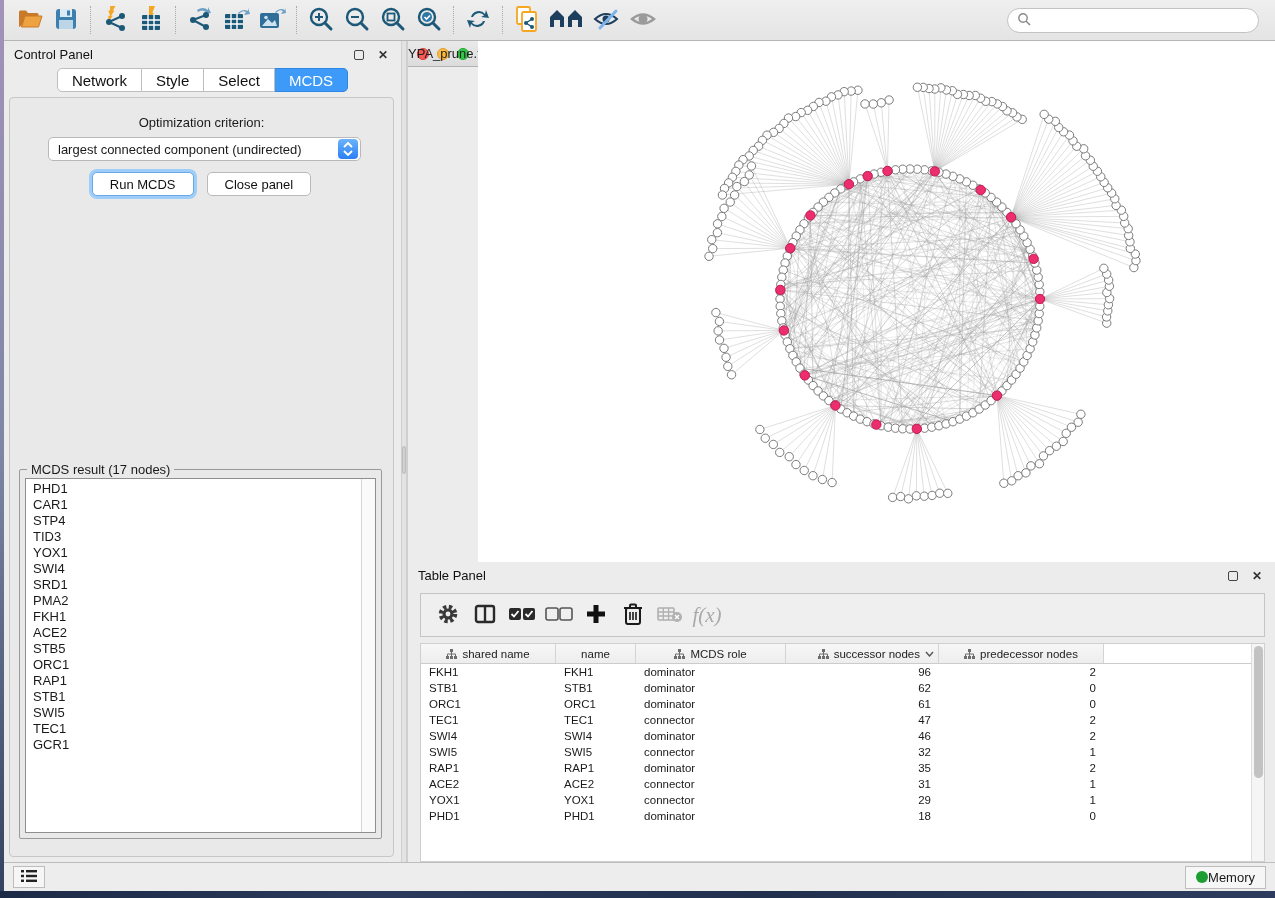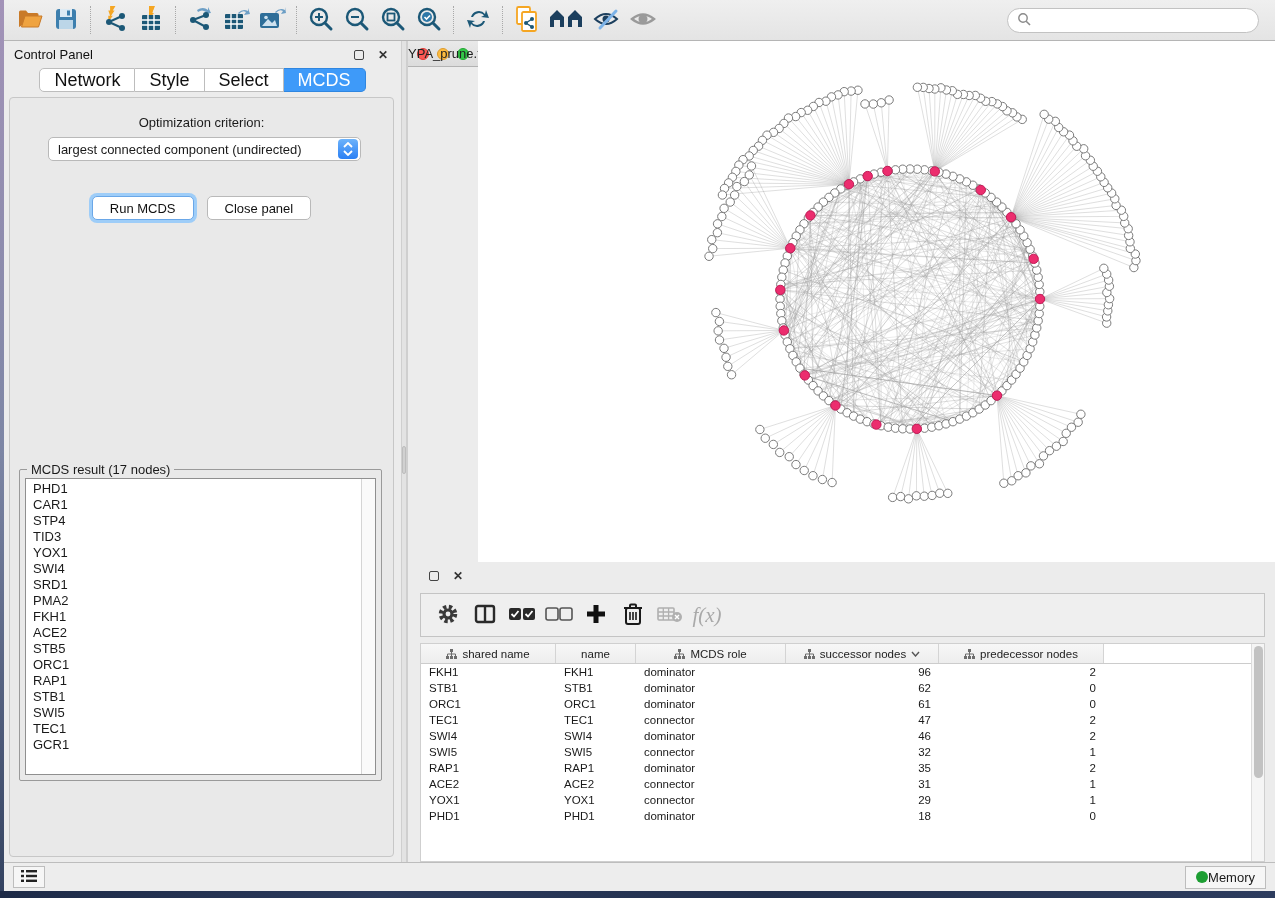"Network" .seg .seg-btn { font-size: 18px -> 15px }
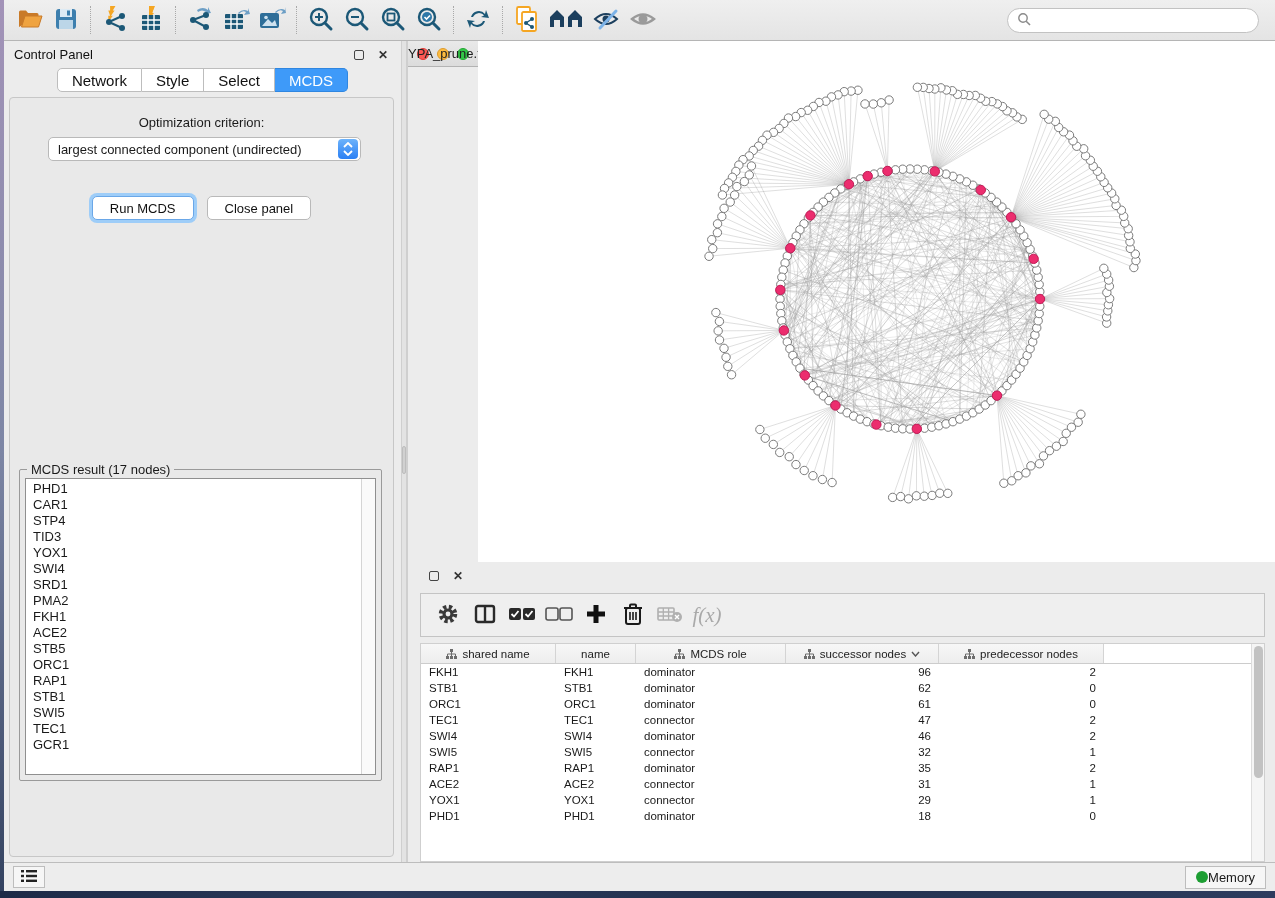"Run MCDS" .btn-row { margin-top: 24px -> none }
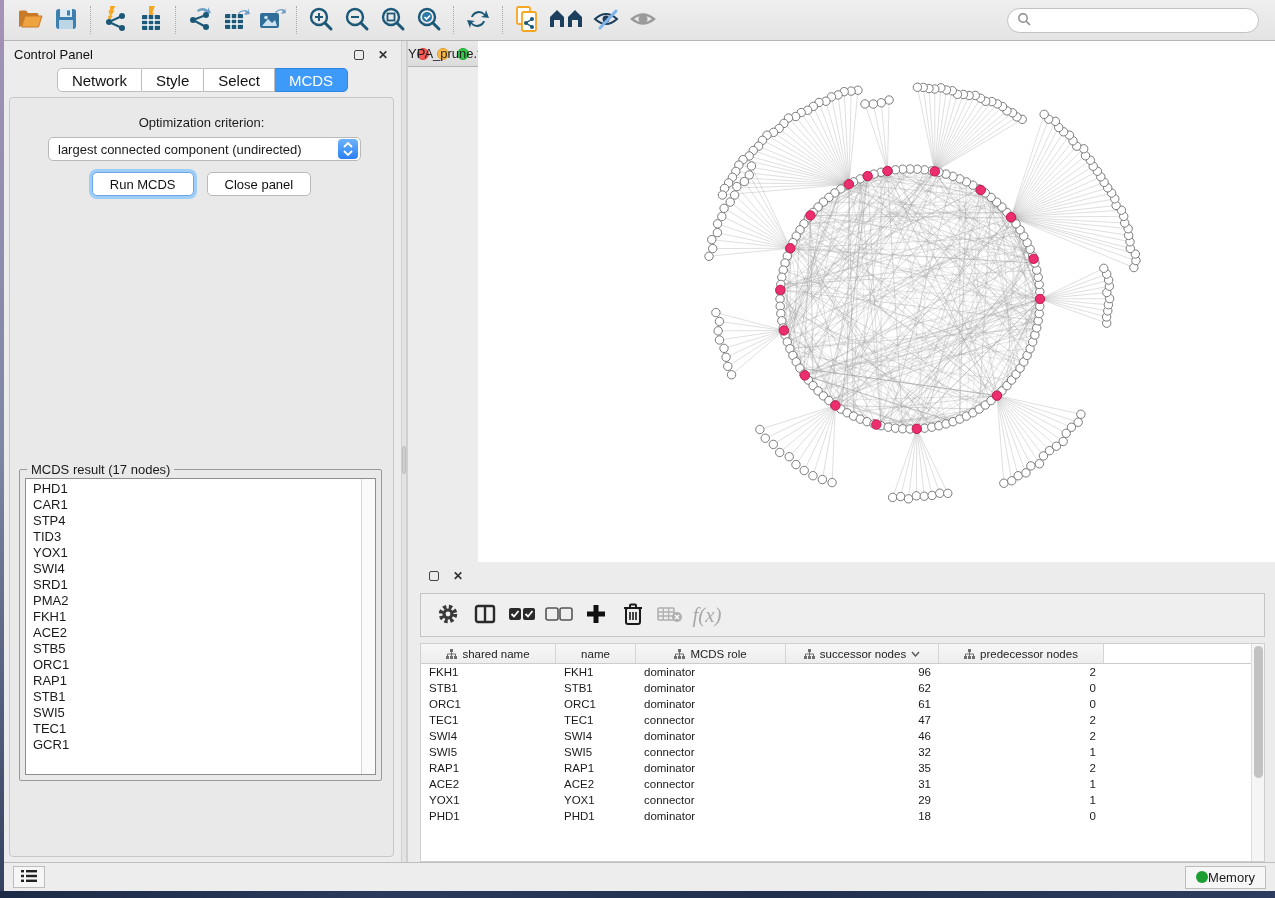"MCDS result (17 nodes)" .groupbox { height: 312px -> 370px }
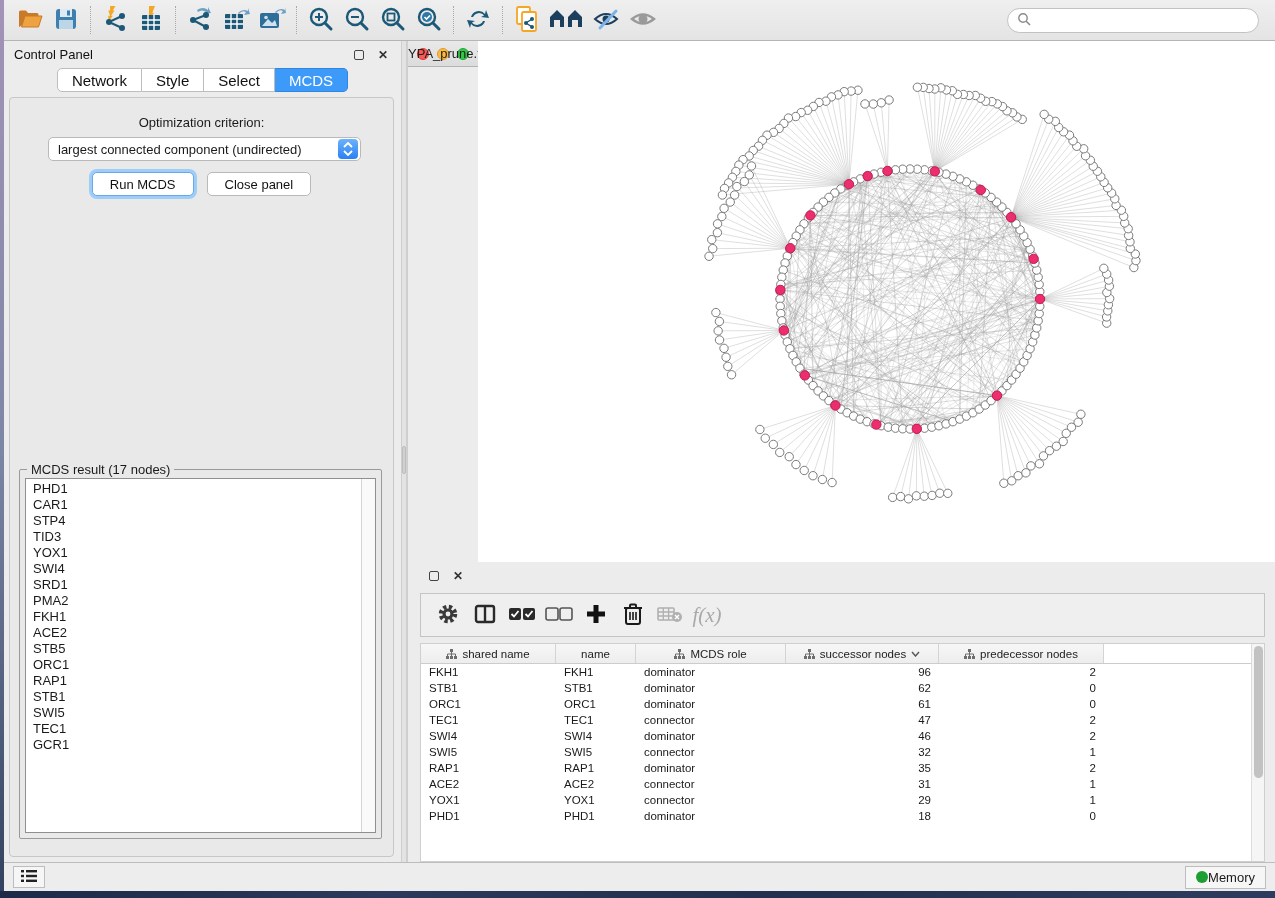"Table Panel" span.ph-title { html: none -> <span>Table Panel</span> }
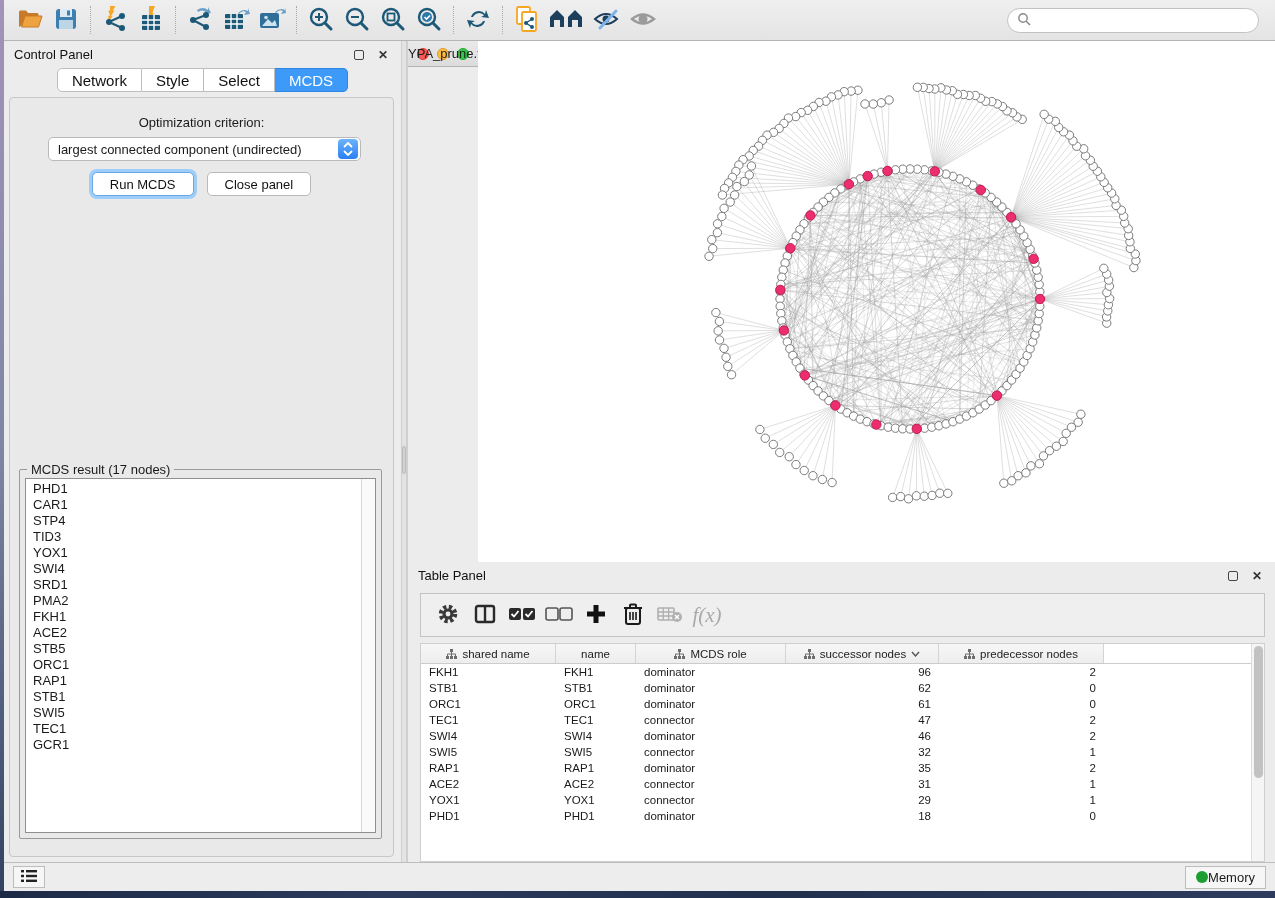"successor nodes" div.hcell { justify-content: none -> flex-end }
